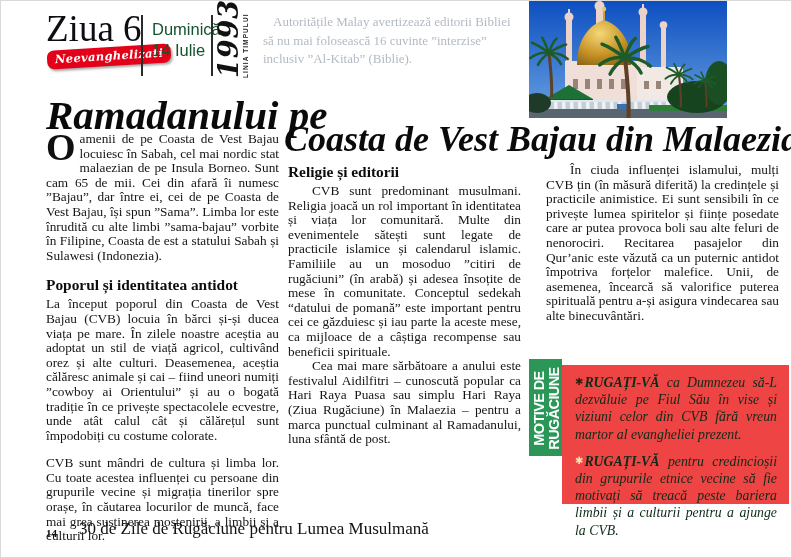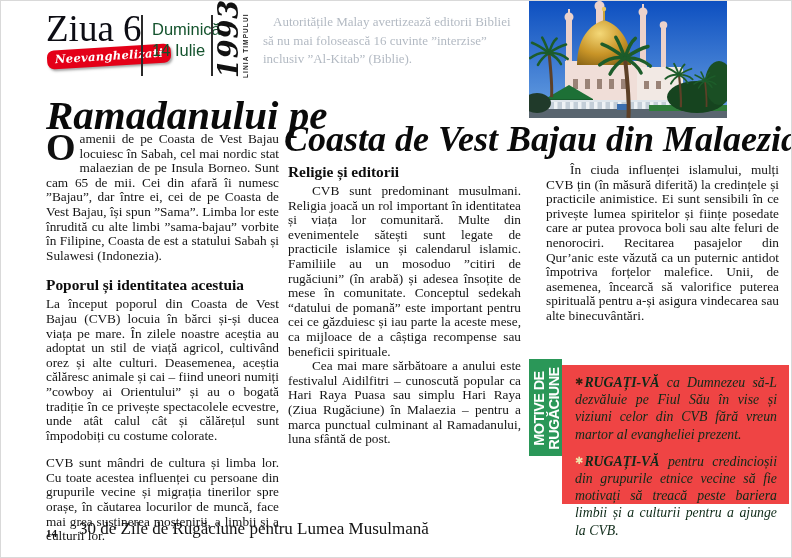"Poporul și identitatea acestuia" h3 { text: acestuia -> antidot }
